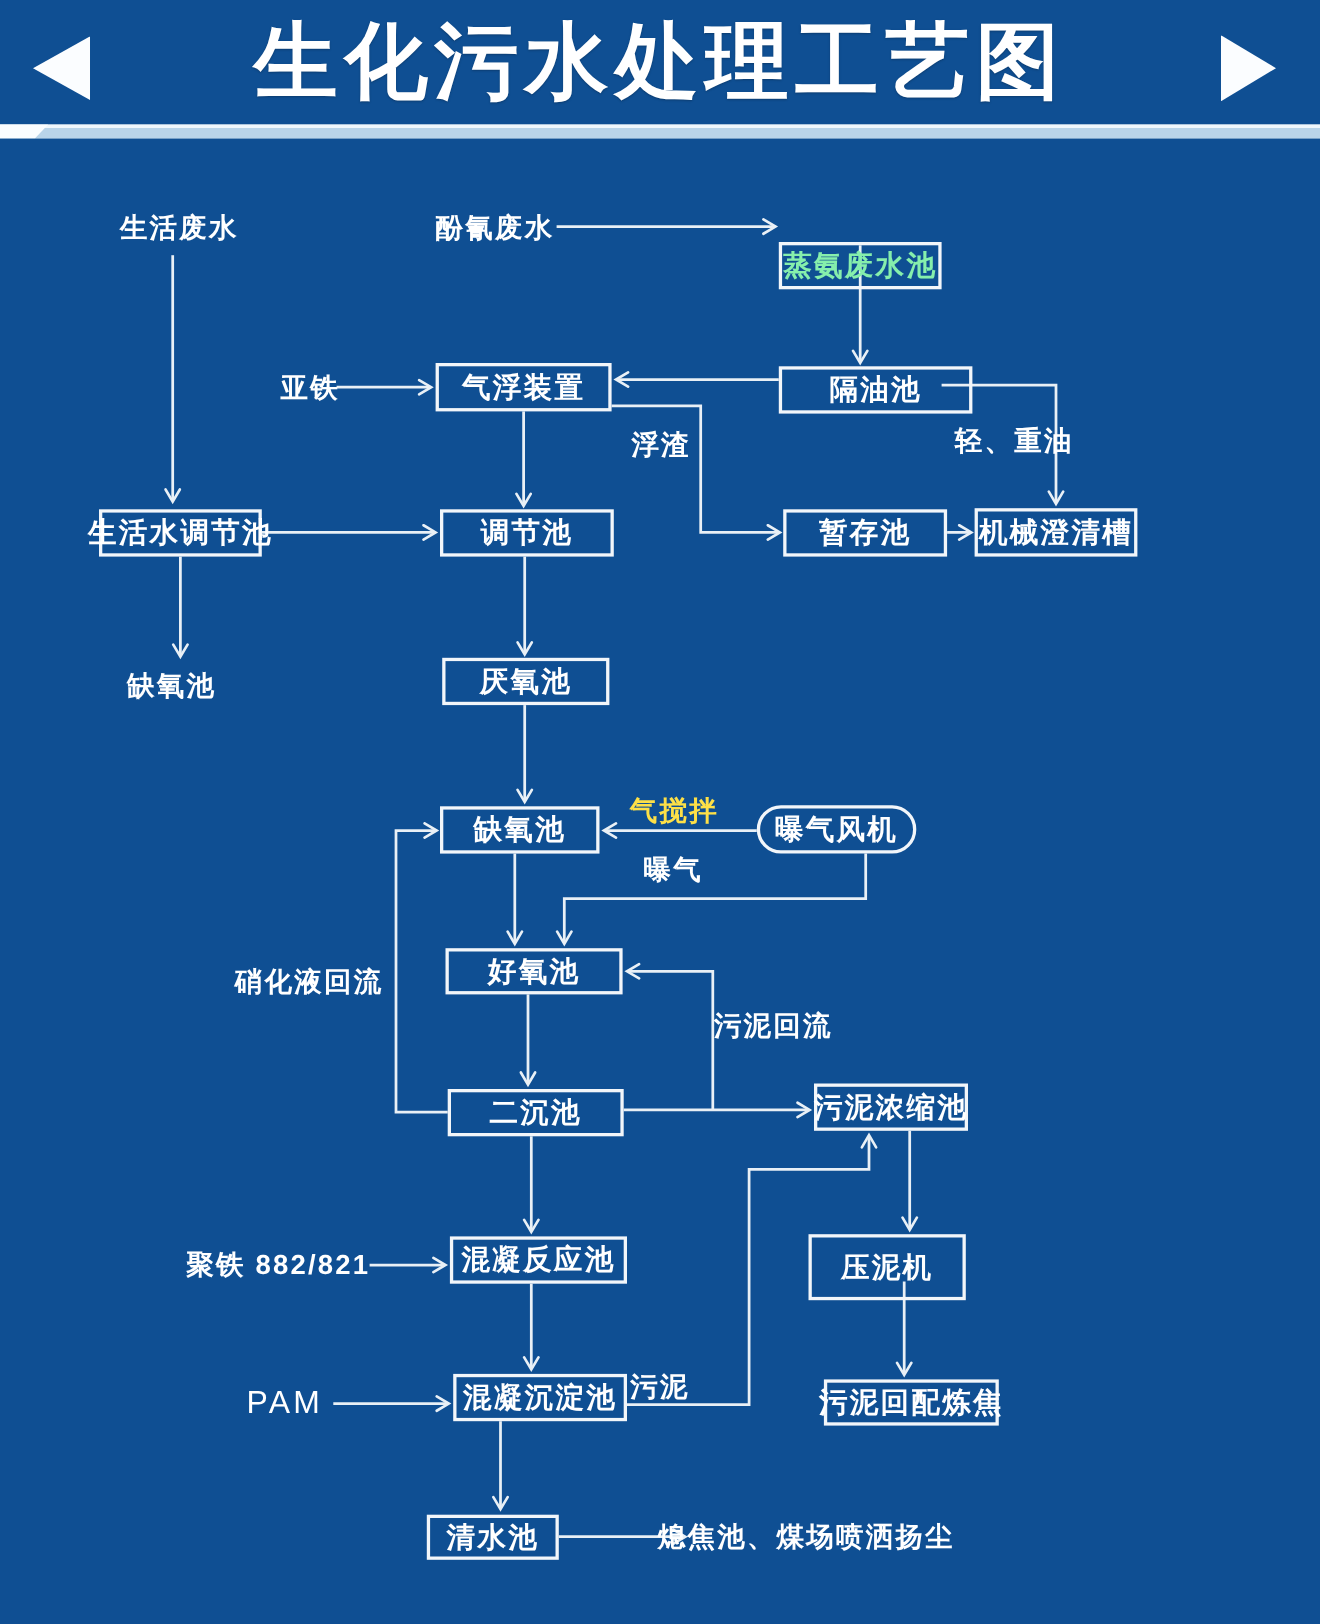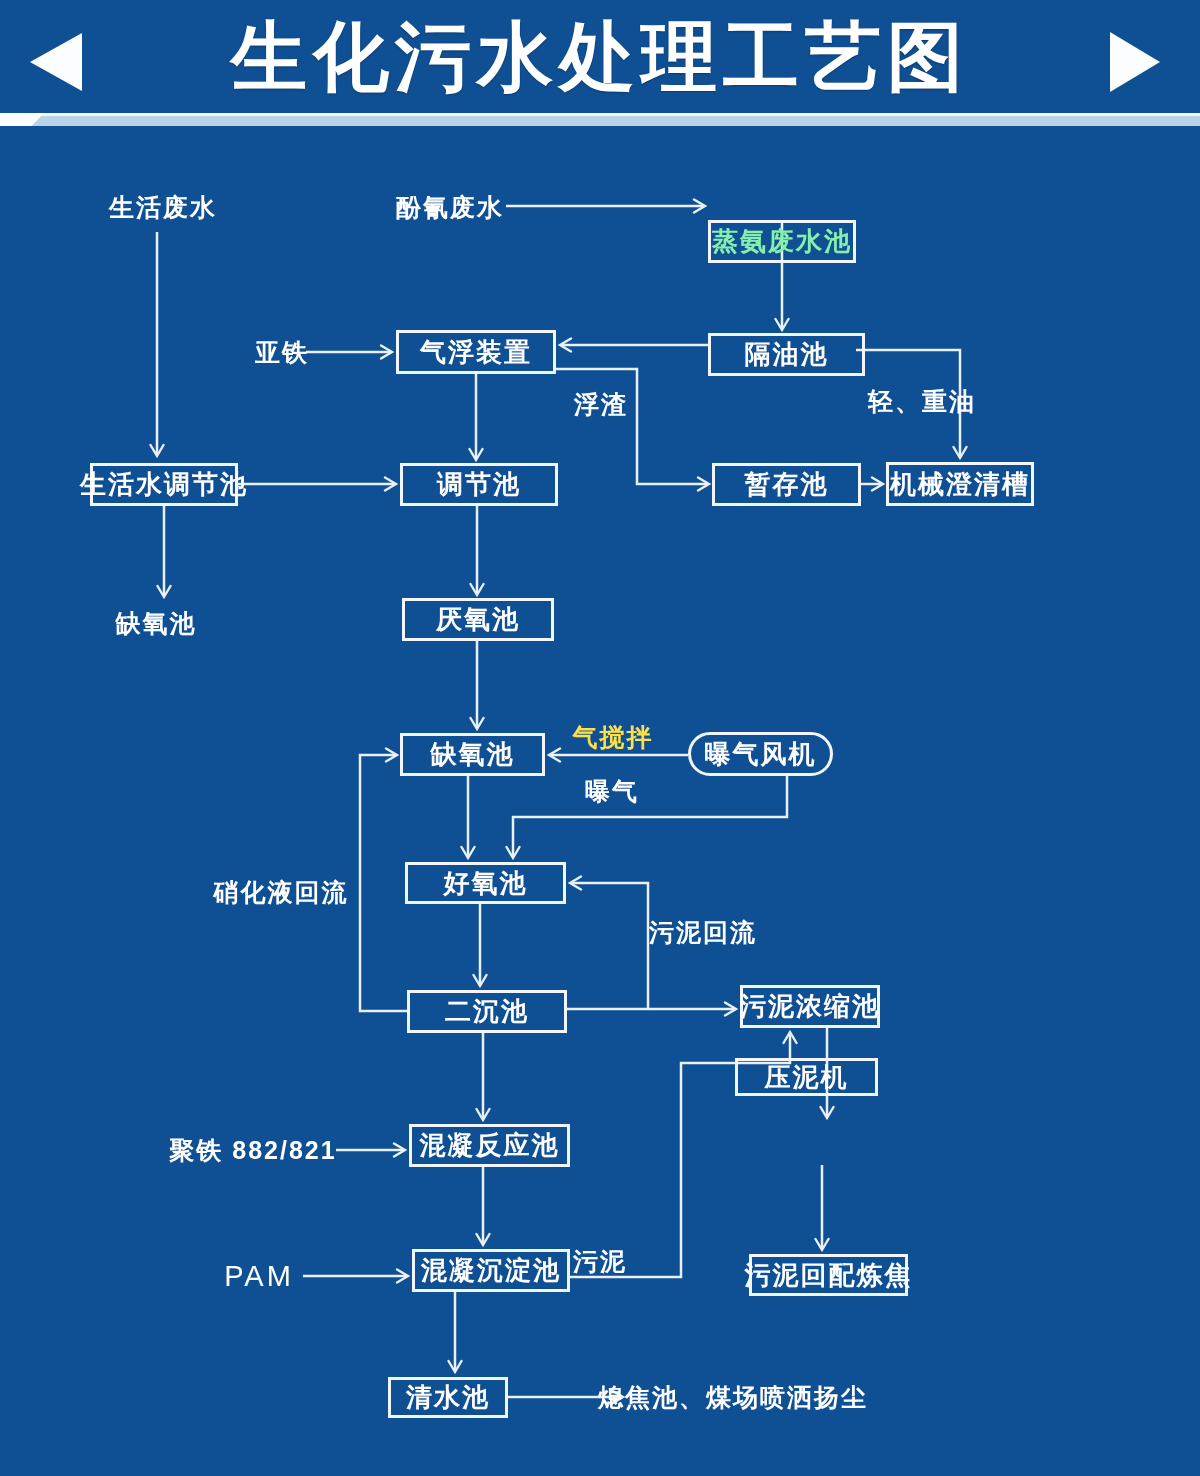"隔油池" div.box { width: 157px -> 176px }
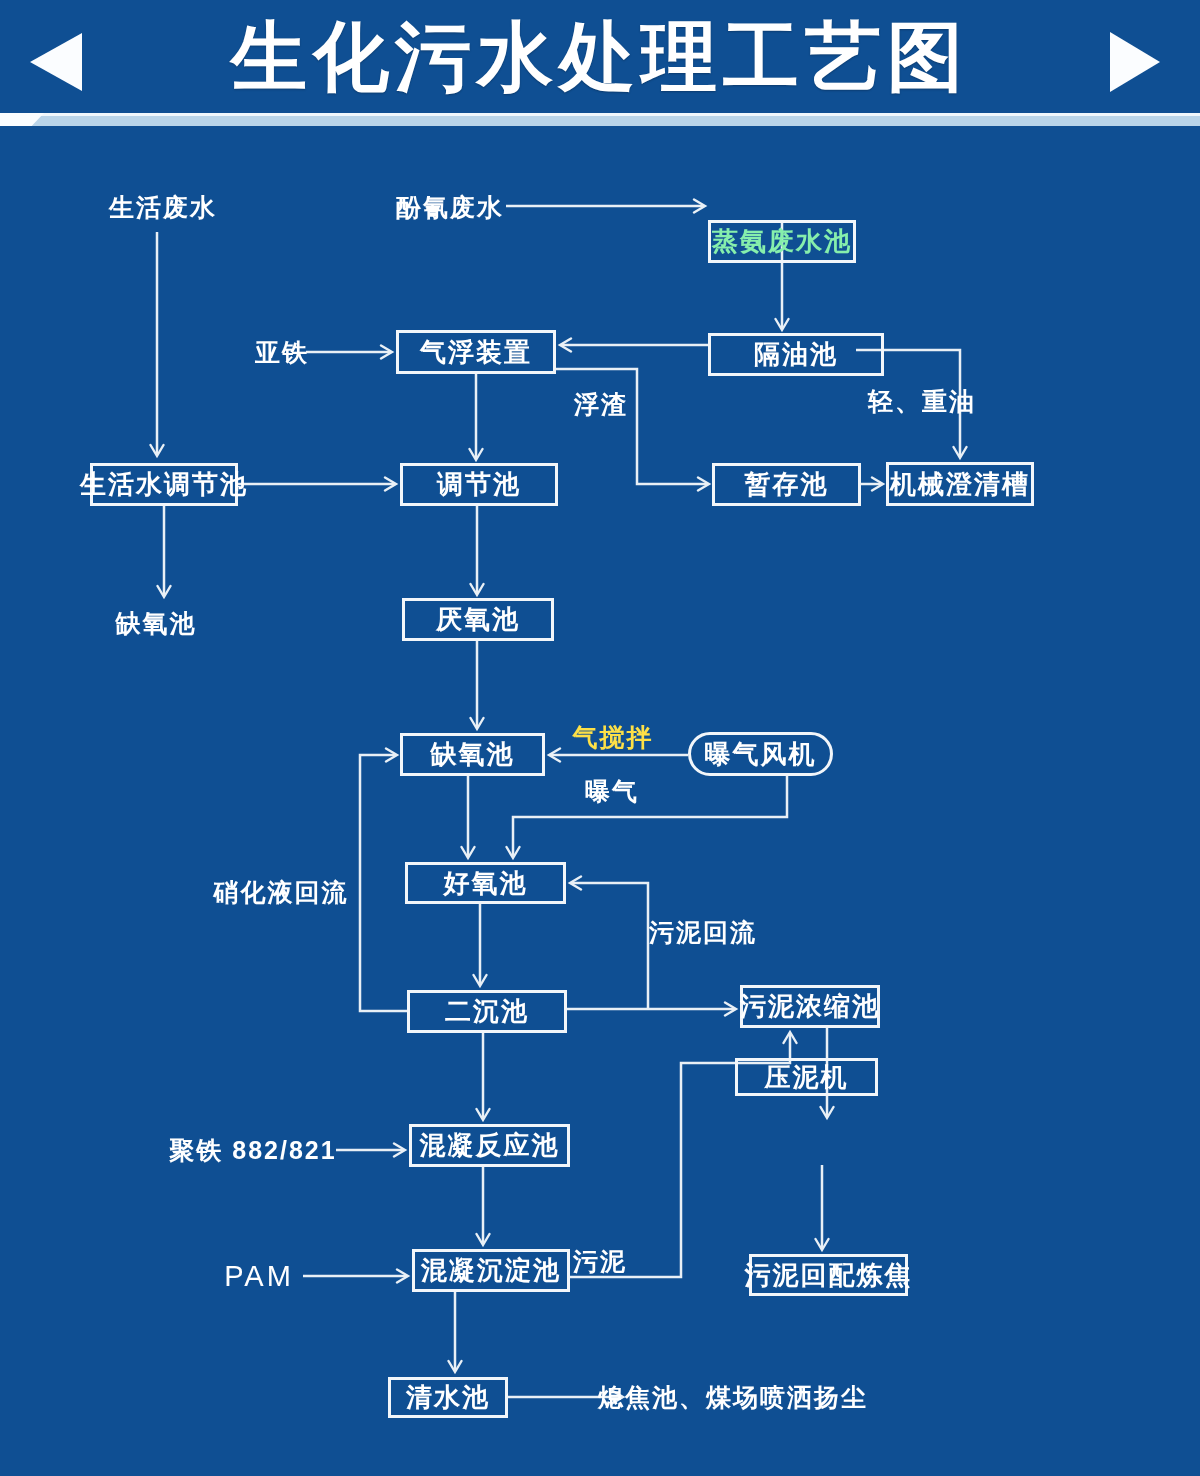"压泥机" div.box { height: 38px -> 60px; top: 1058px -> 1122px }
